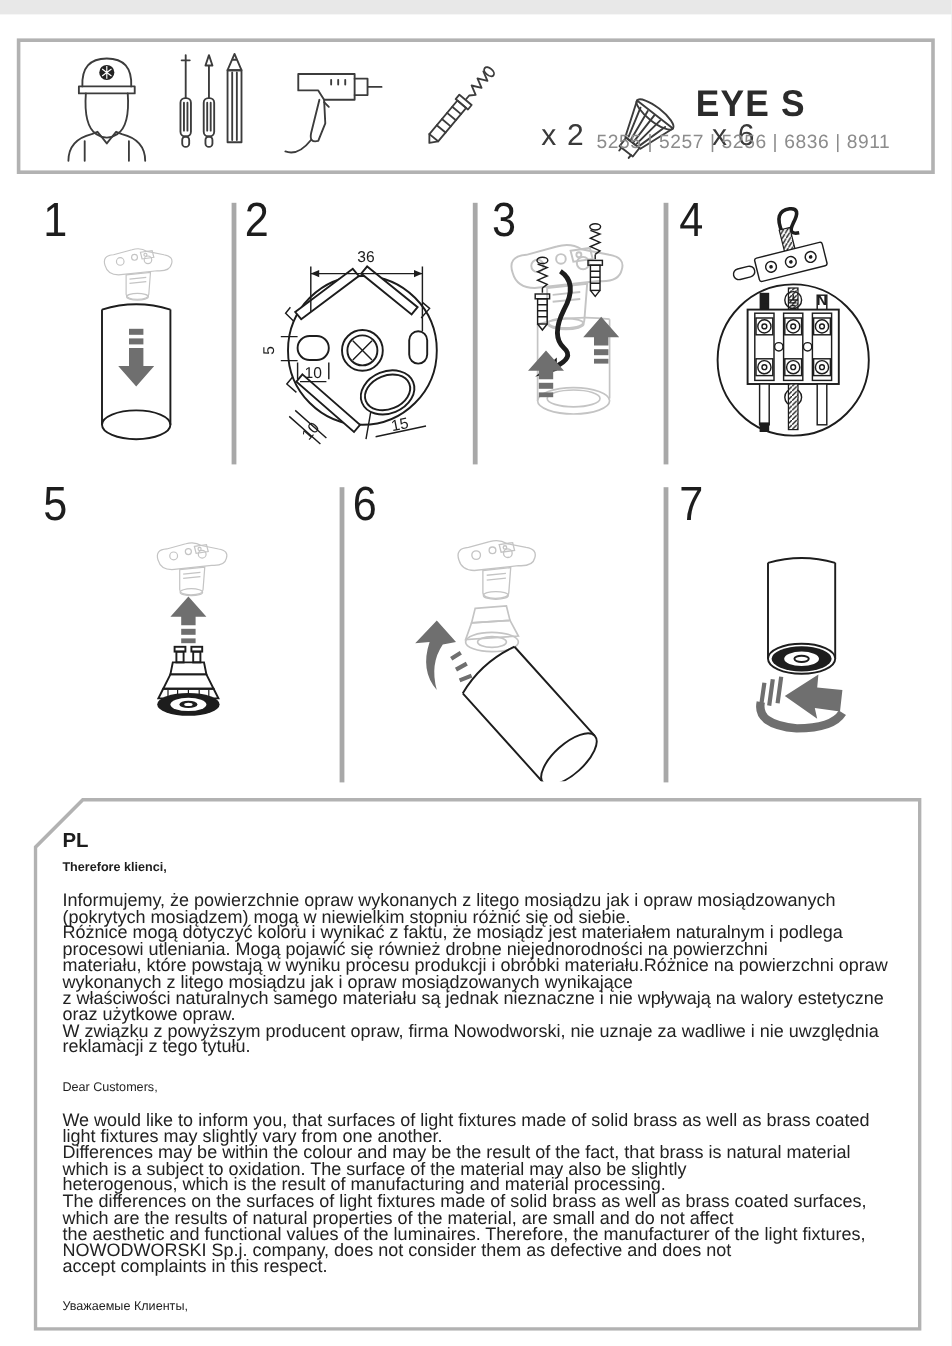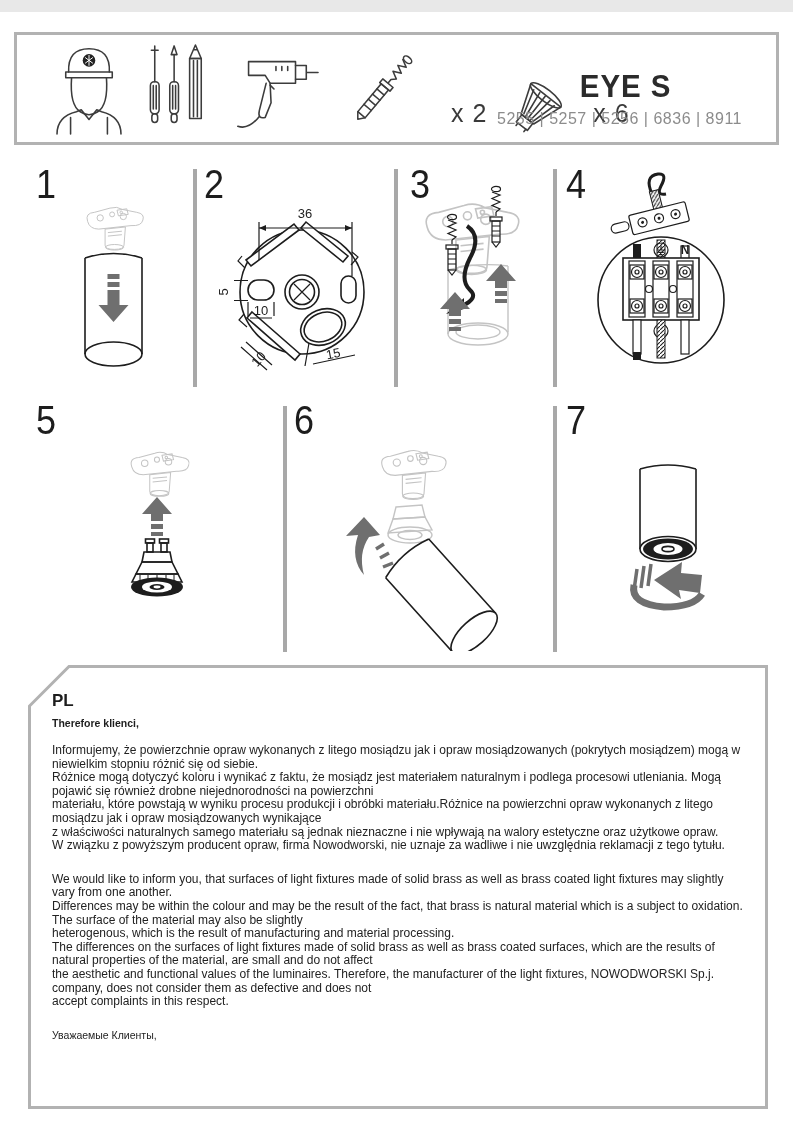"Informujemy, że powierzchnie opraw" .sec-body { font-size: 12px -> 15px }
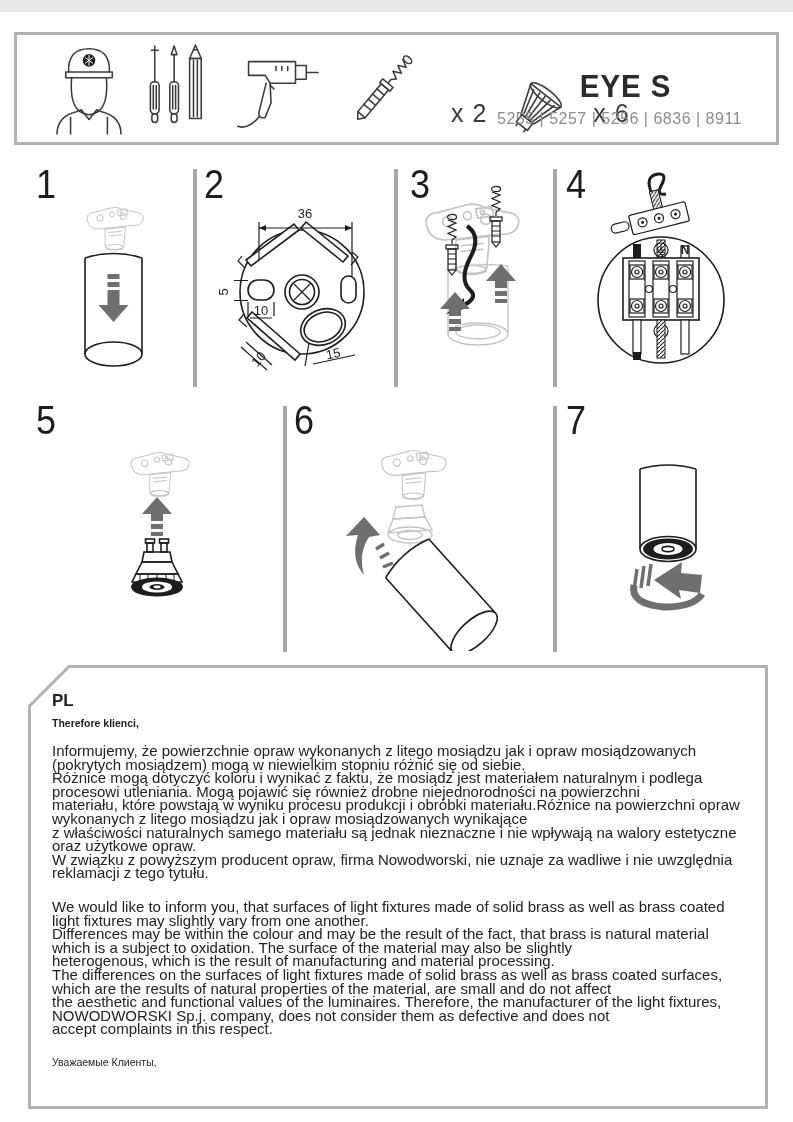"Dear Customers," p.sec-salutation { html: none -> <p>Dear Customers,</p> }
